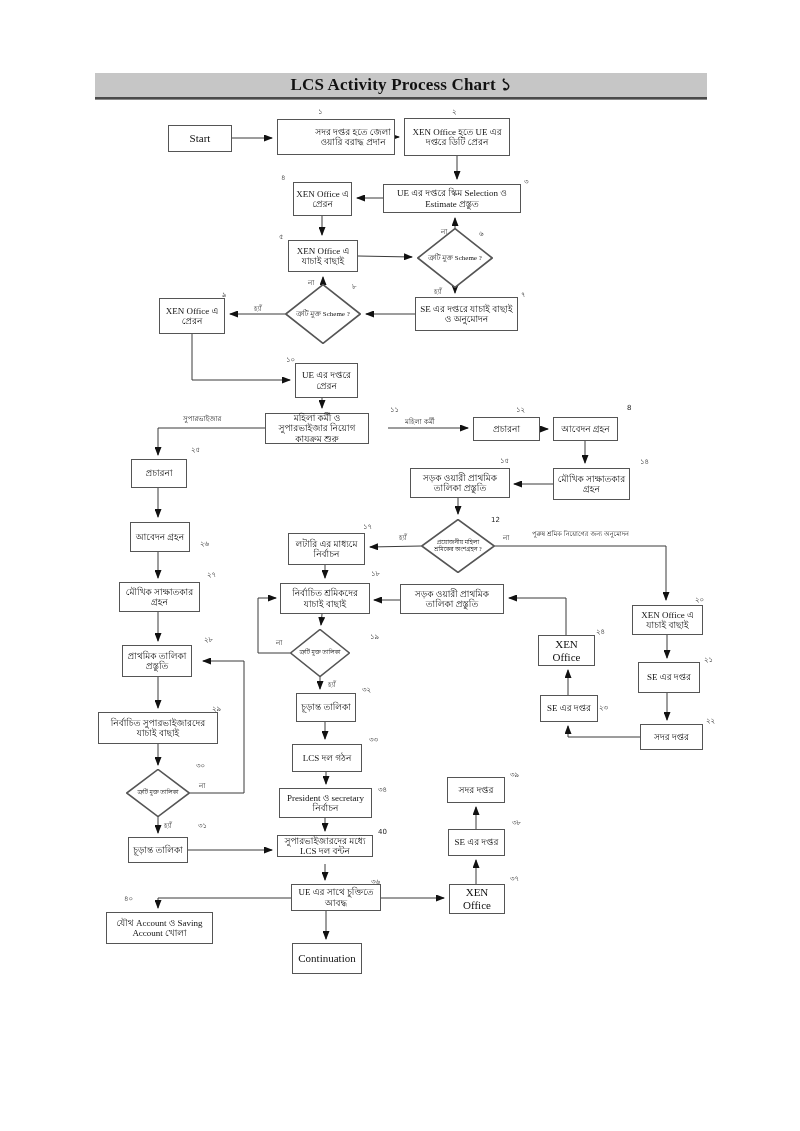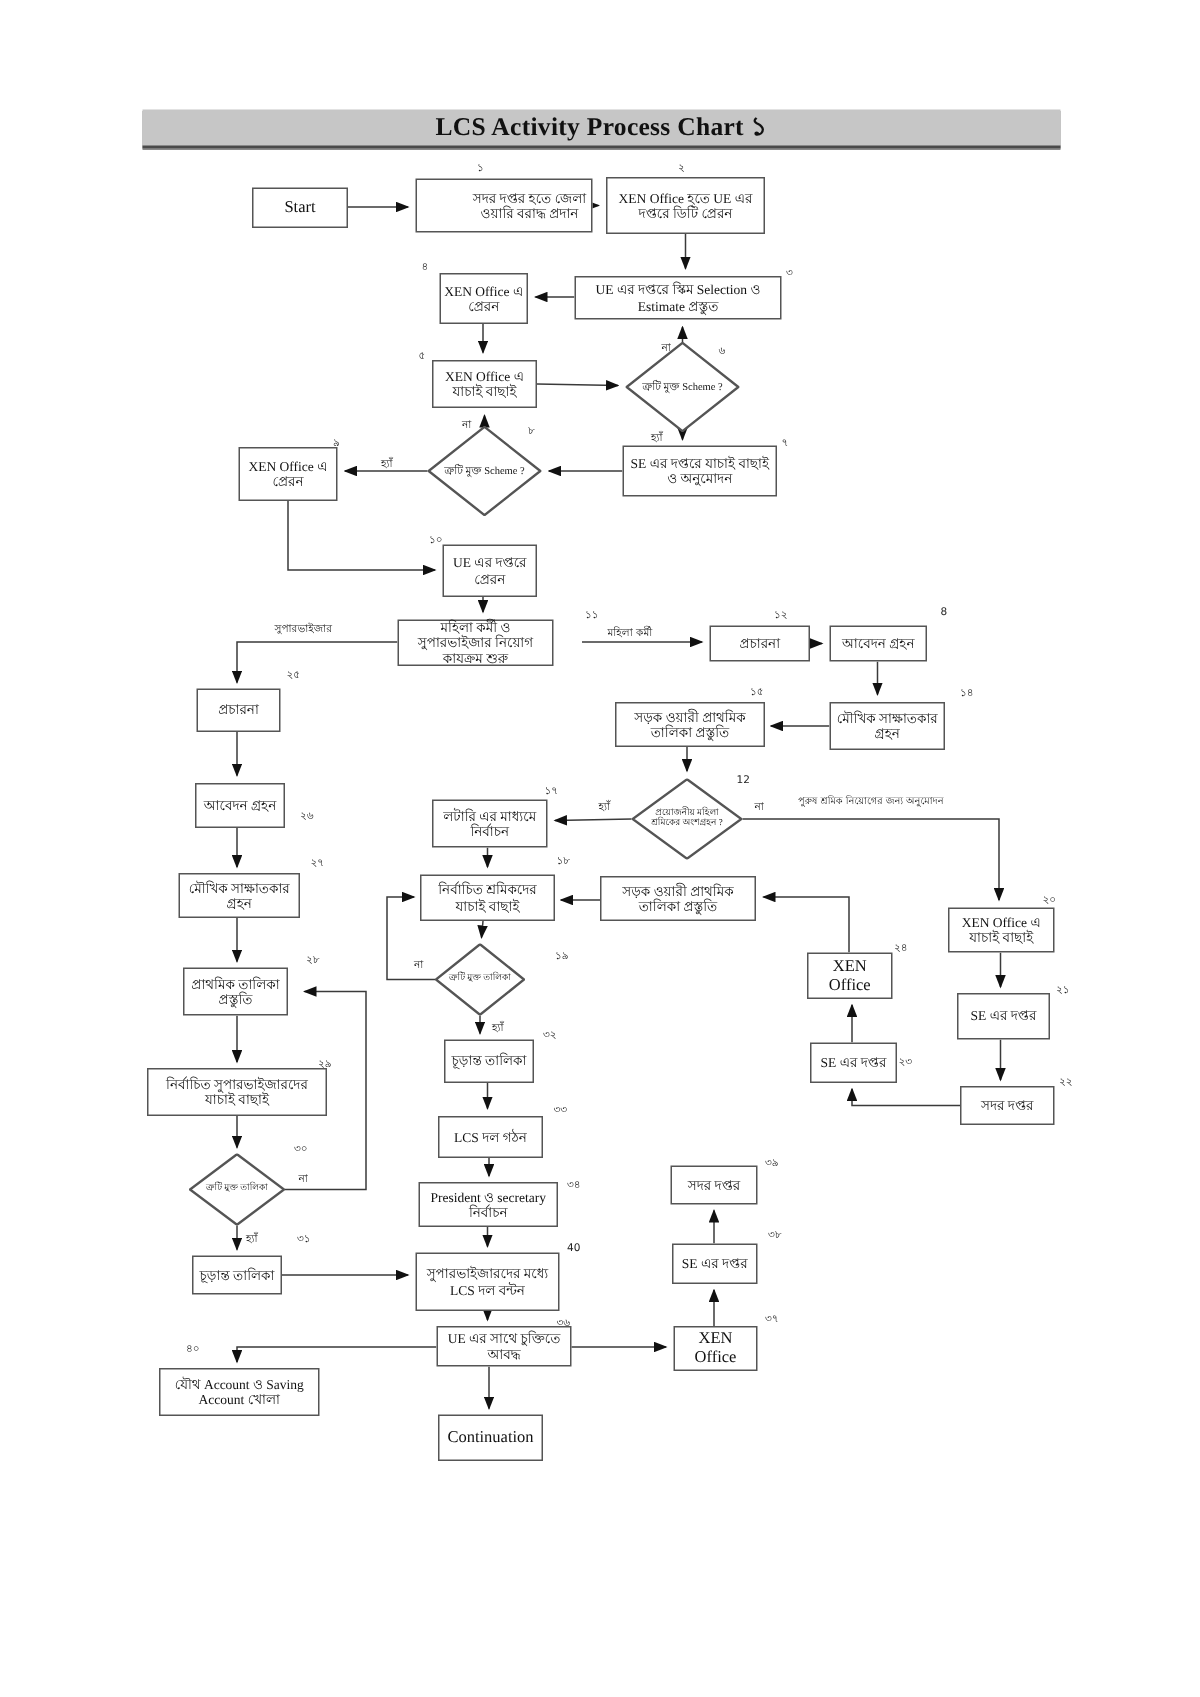"সুপারভাইজারদের মধ্যে LCS দল বন্টন" div.box { height: 39px -> 22px }
